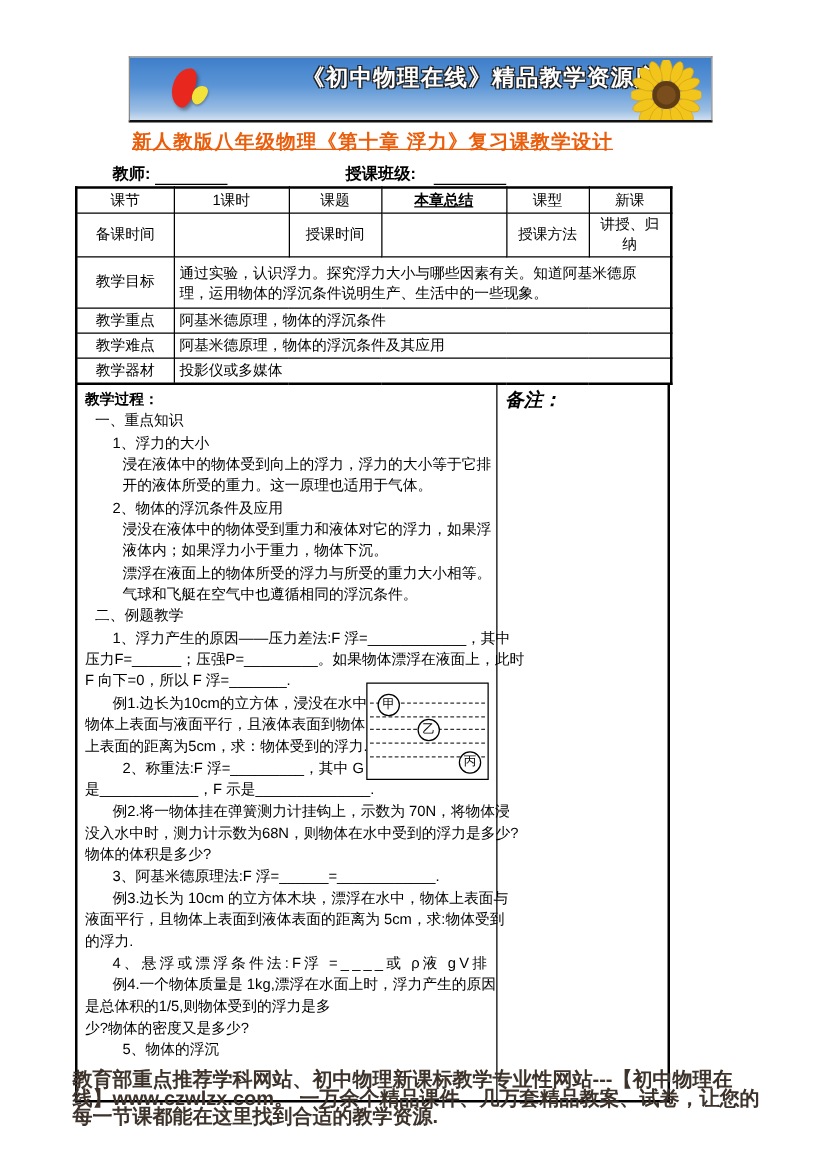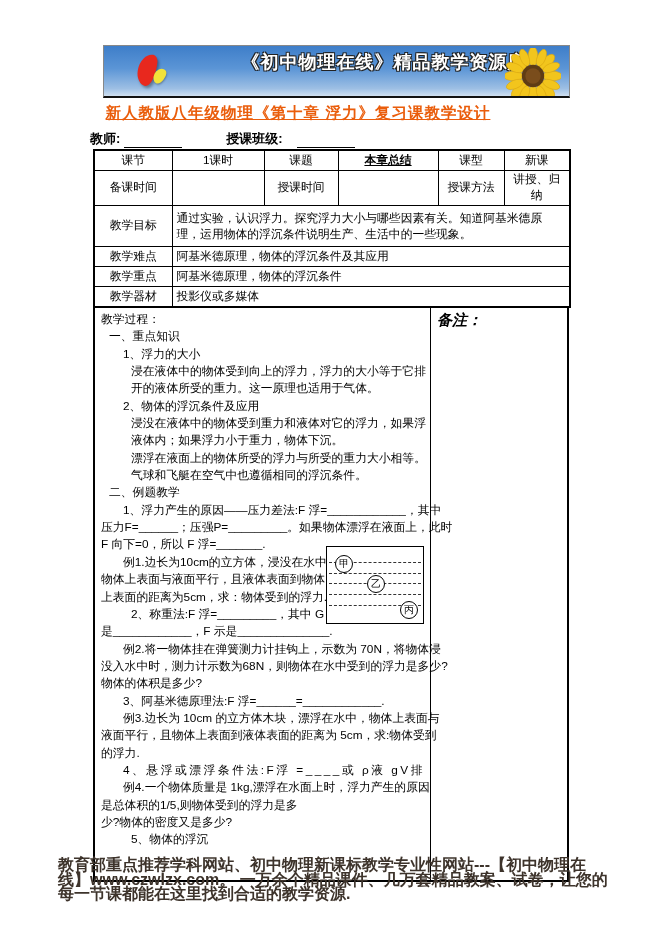"授课班级:" .teacher-line .lbl2 { margin-left: 44px -> 94px }
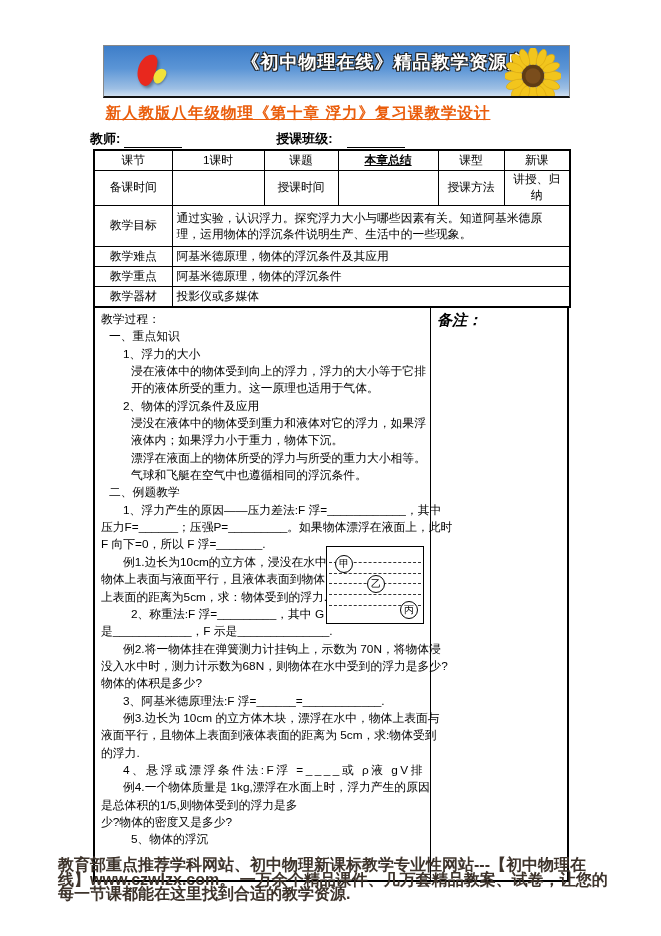"课节" .sheet { margin-left: 33px -> none }
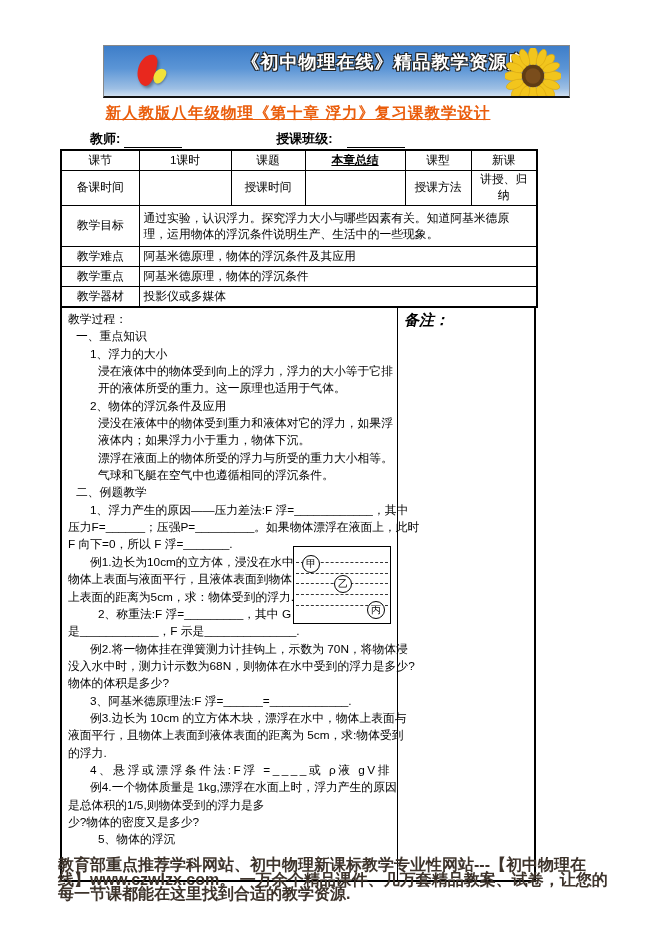"教学难点" tr { order: before "教学重点" -> after "教学重点" }
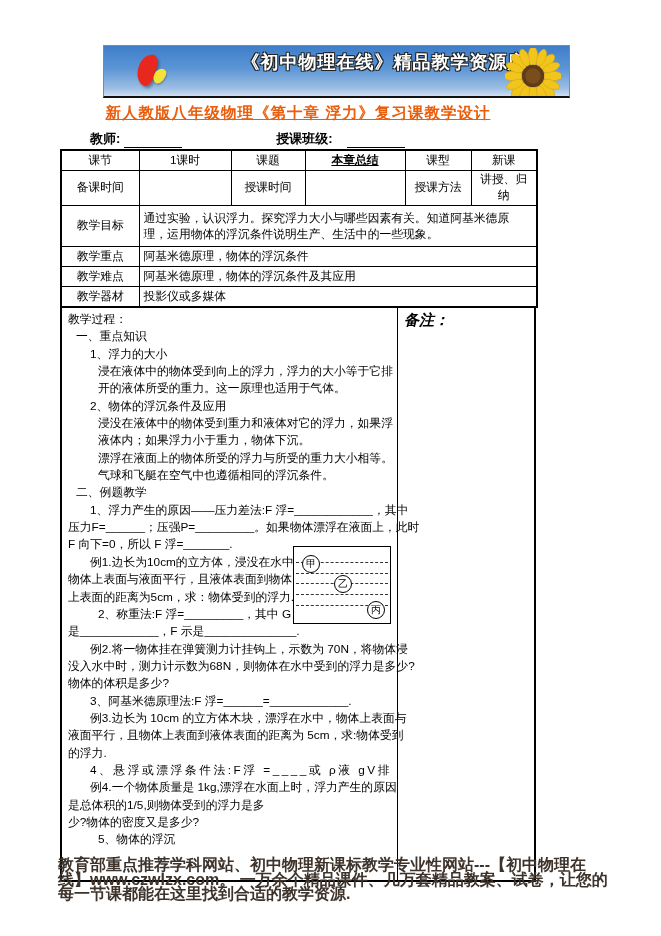"教学过程：" div.ln { font-weight: normal -> bold }
